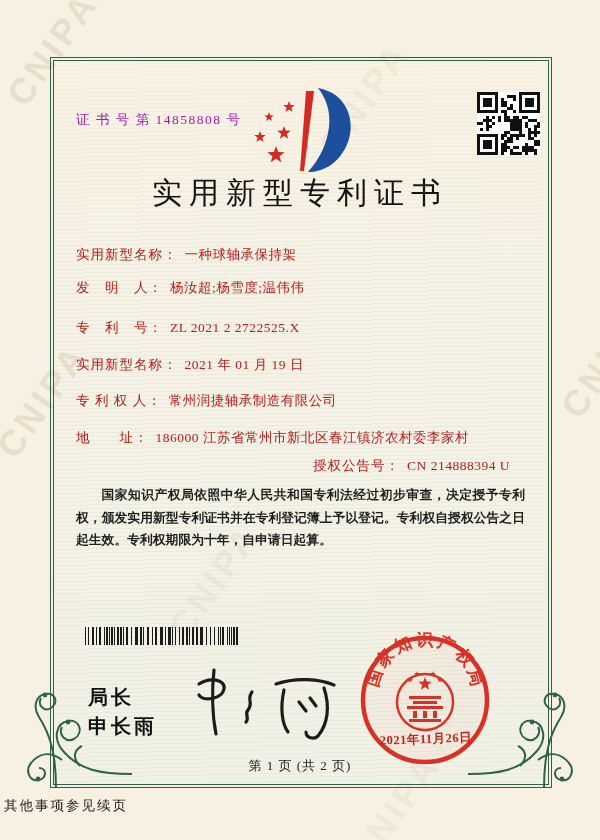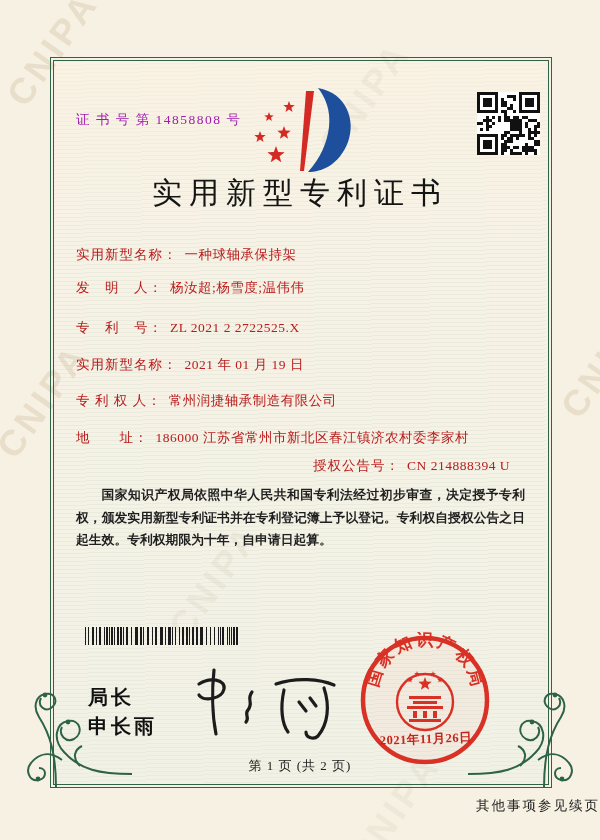"其他事项参见续页" .continuation { left: 16px -> 4px; text-align: right -> left }
